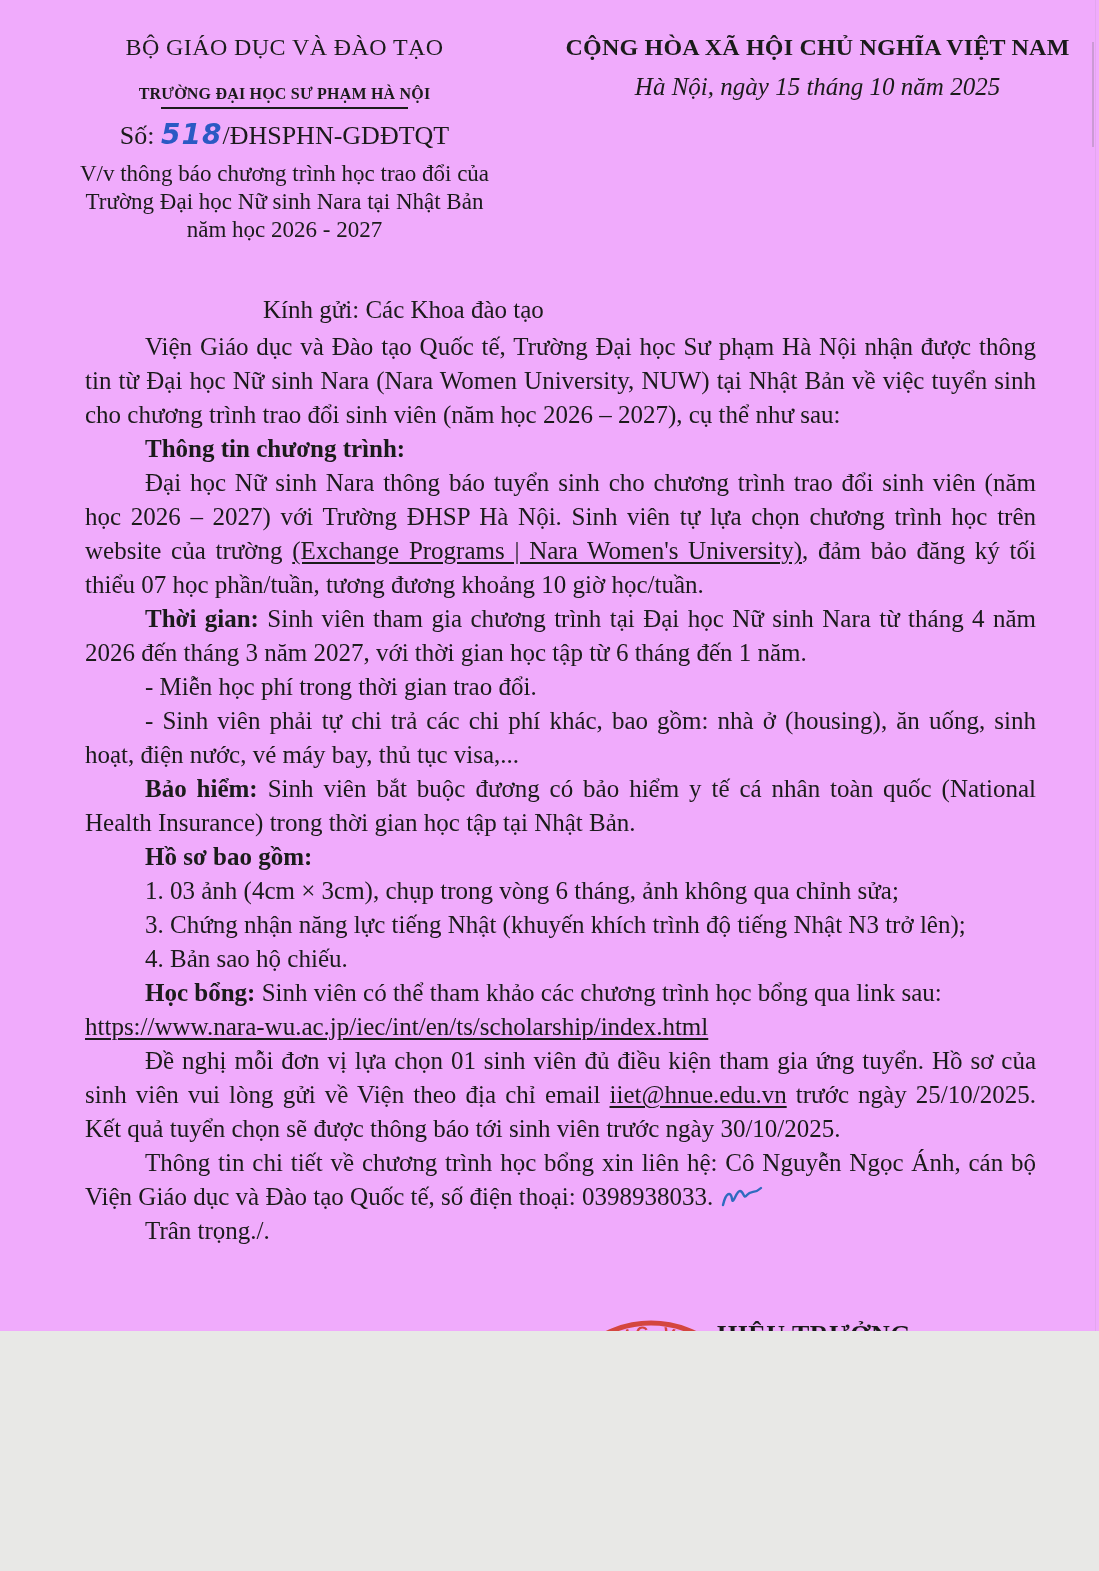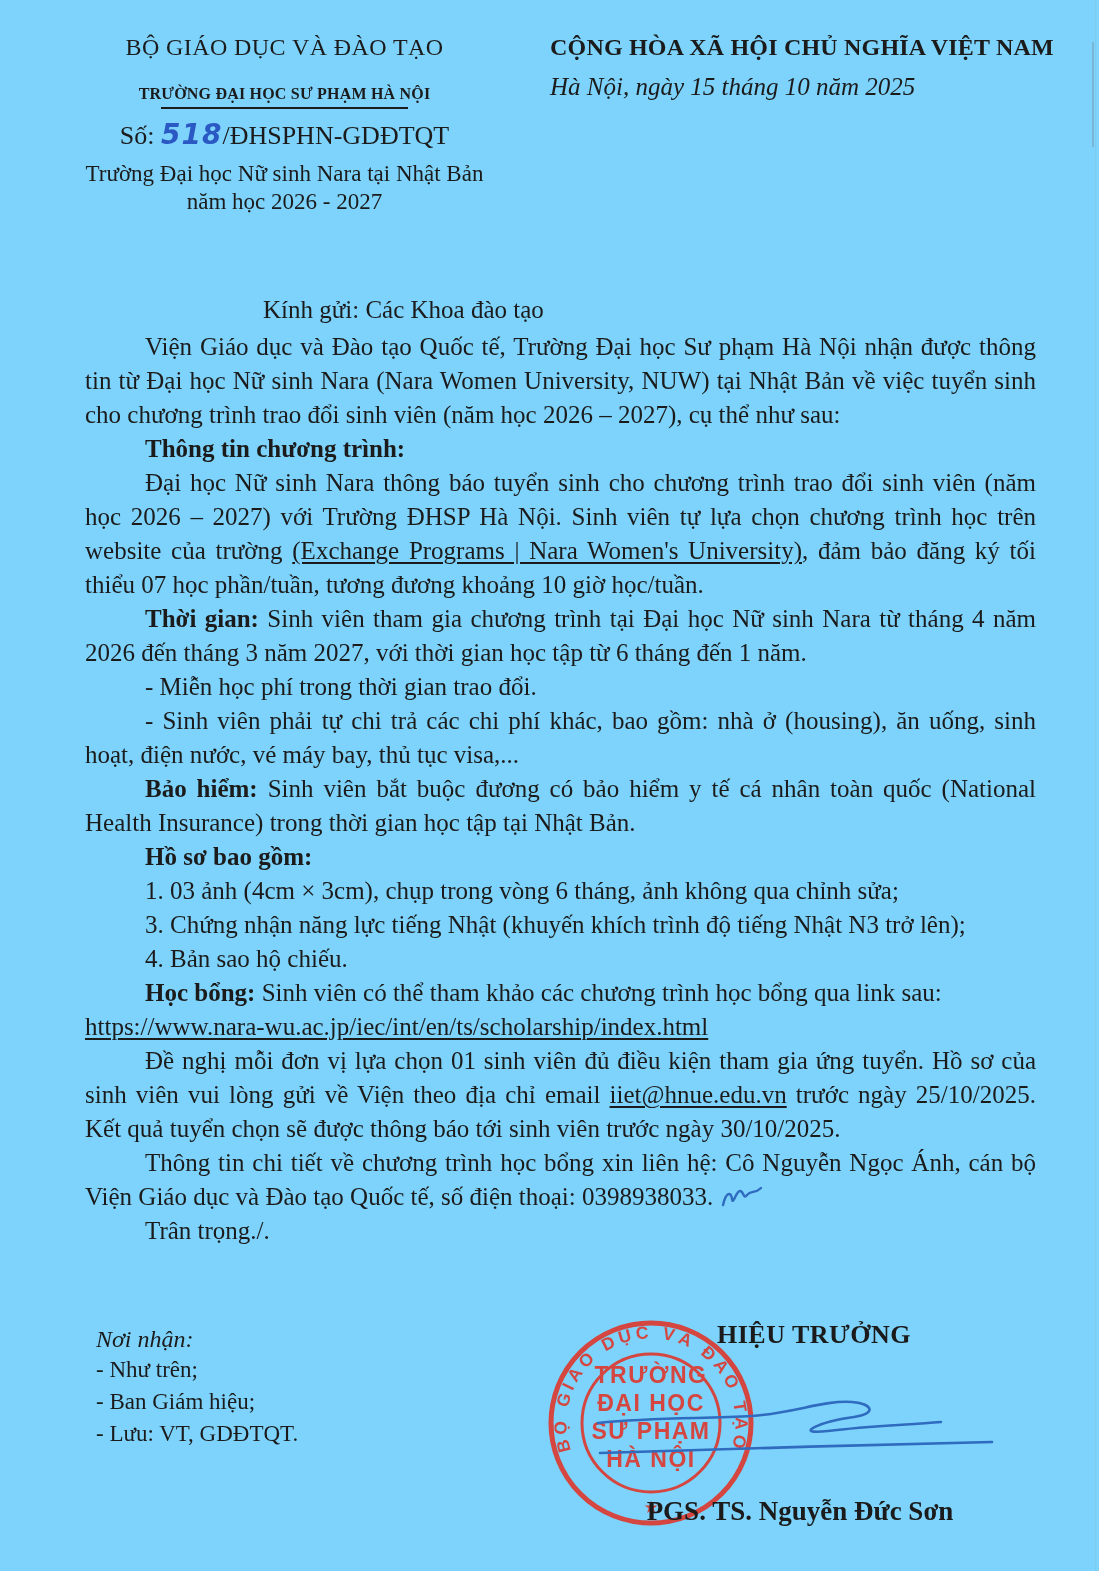"BỘ GIÁO DỤC VÀ ĐÀO" .page { background: #7dd3fc -> #f0abfc; height: 1571px -> 1331px }
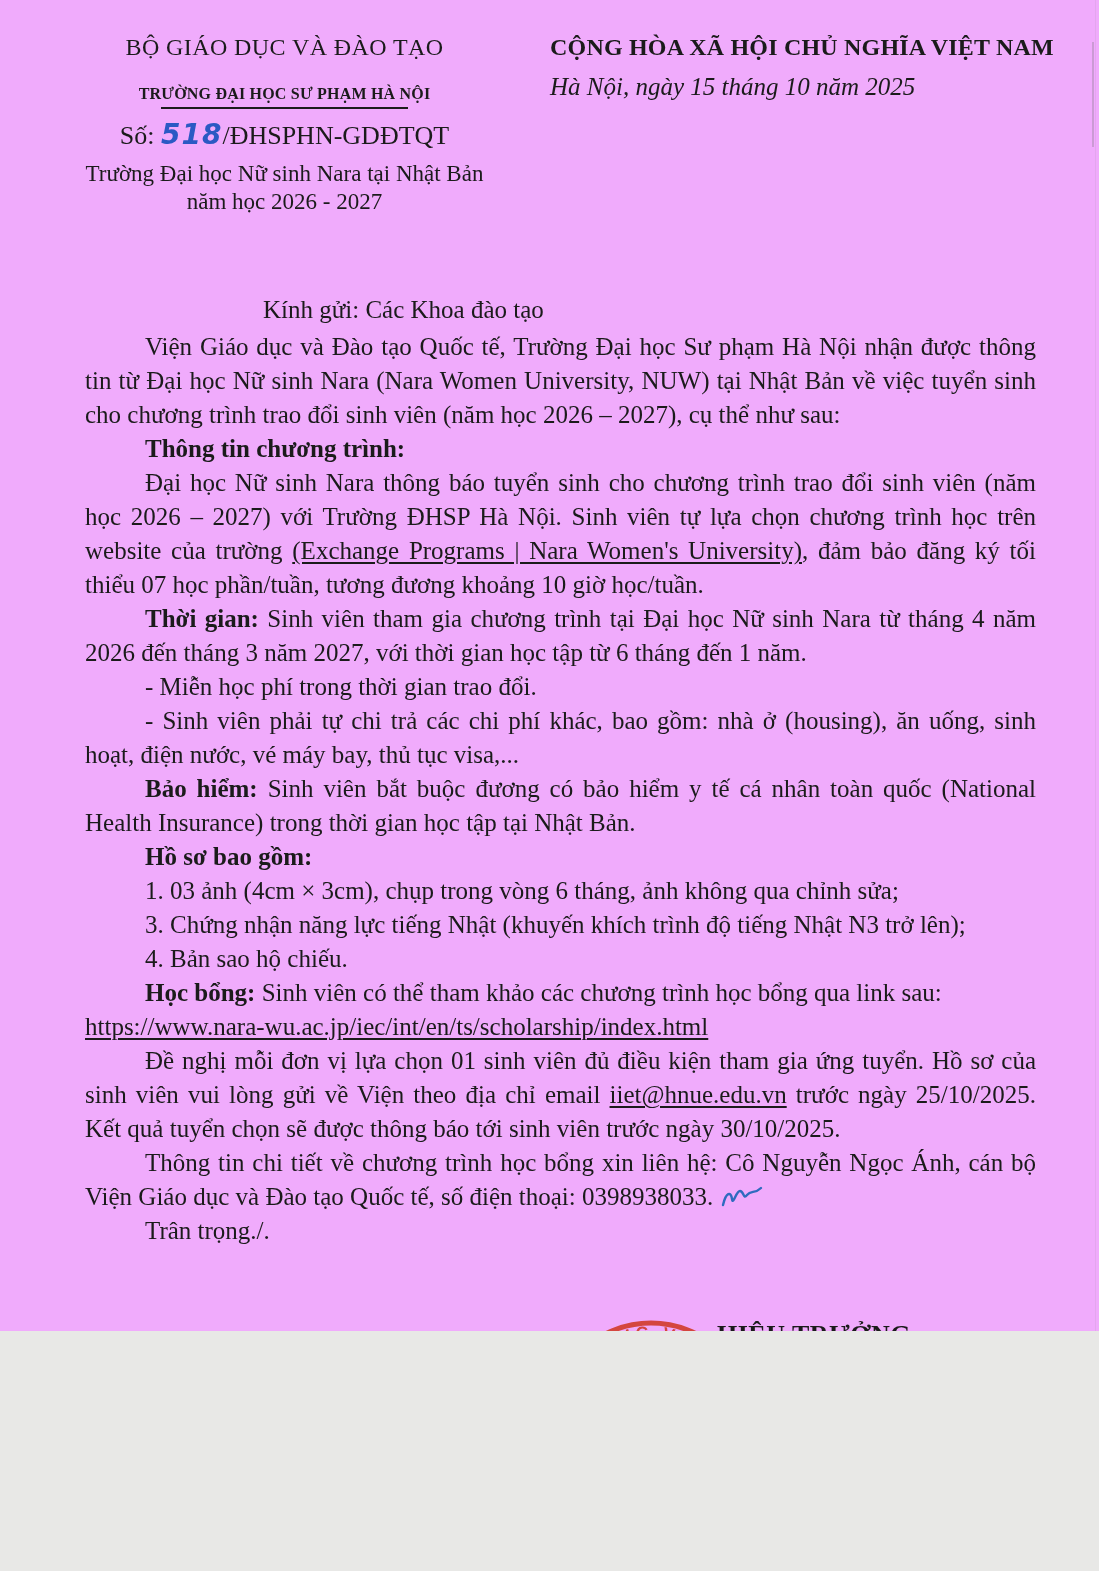"CỘNG HÒA XÃ HỘI CHỦ" .hr { text-align: left -> center }
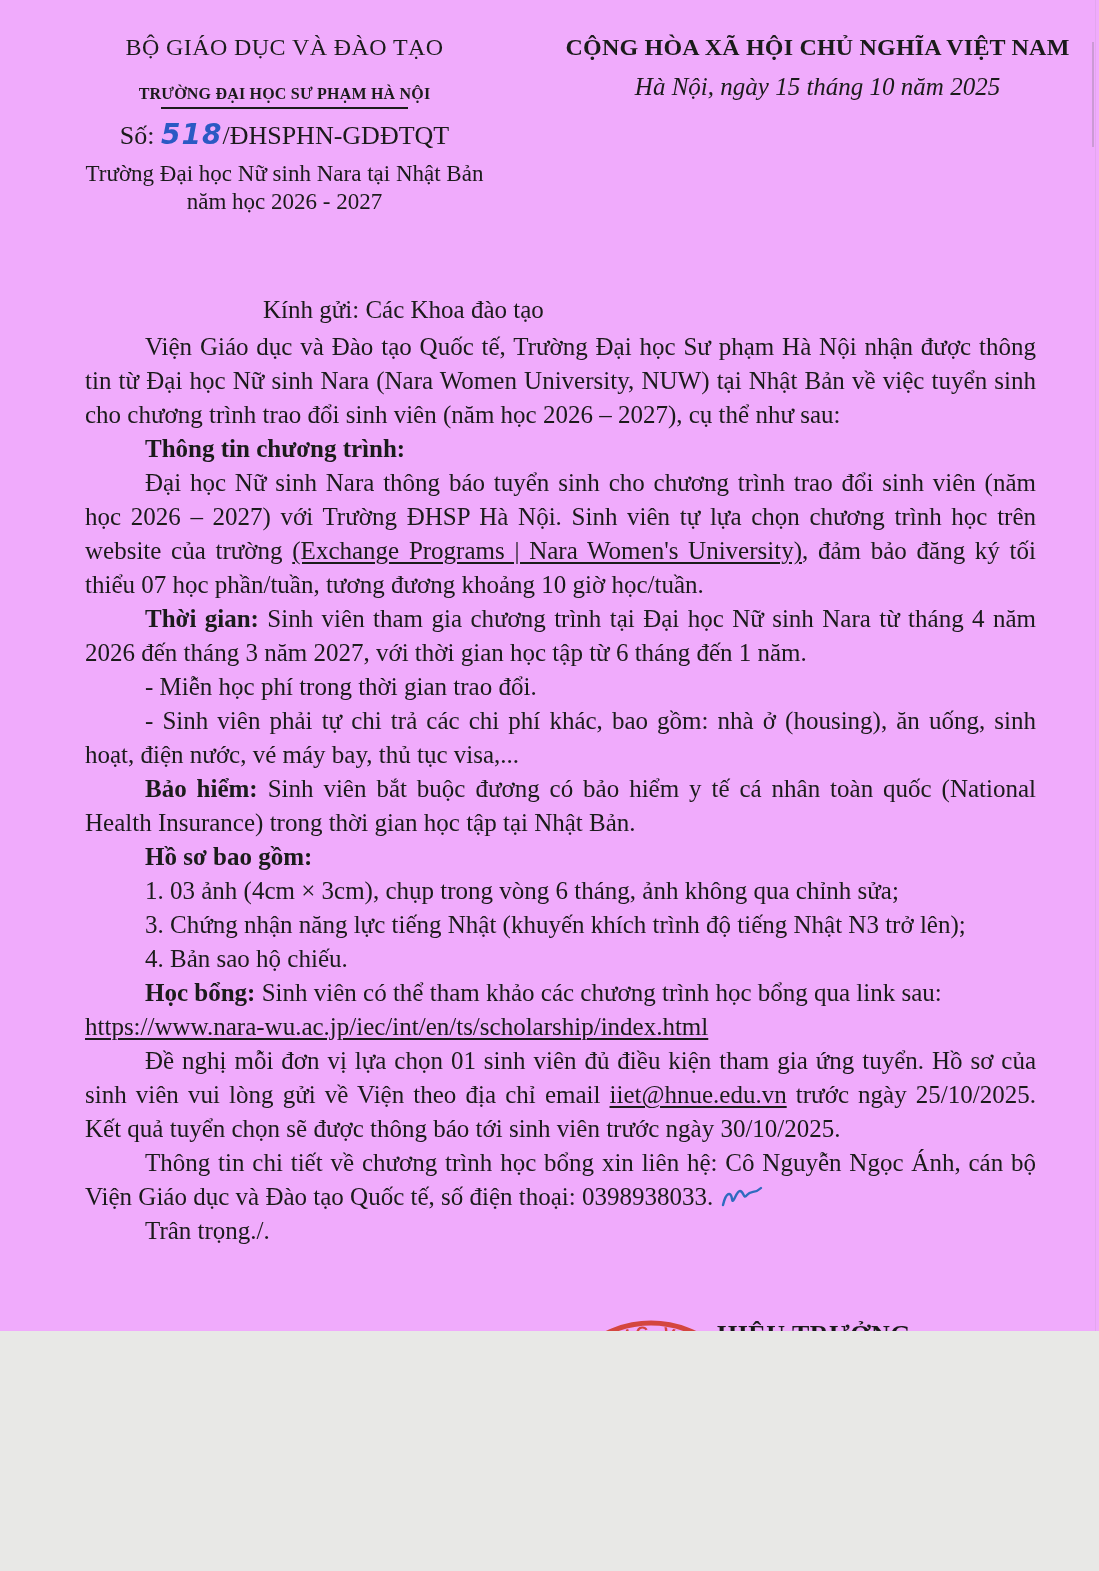"V/v thông báo chương trình" div { html: none -> <div>V/v thông báo chương trình học trao đổi của</div> }
